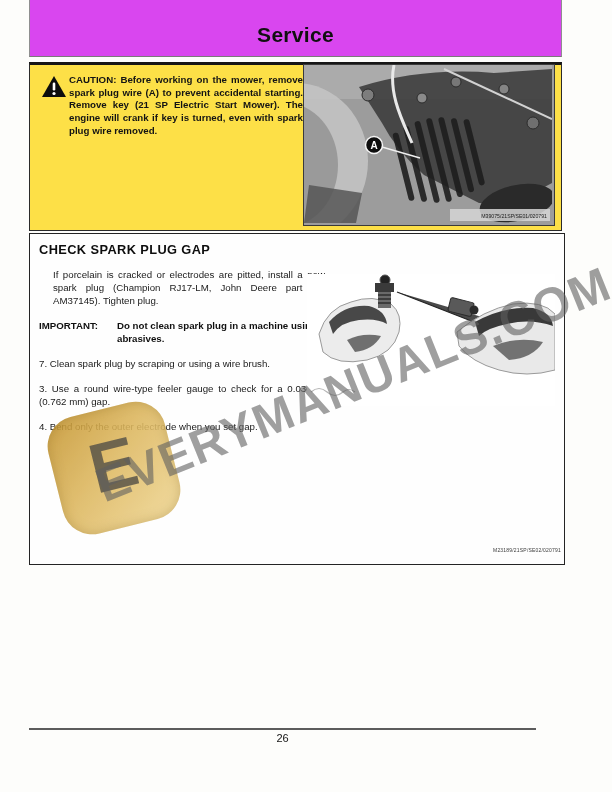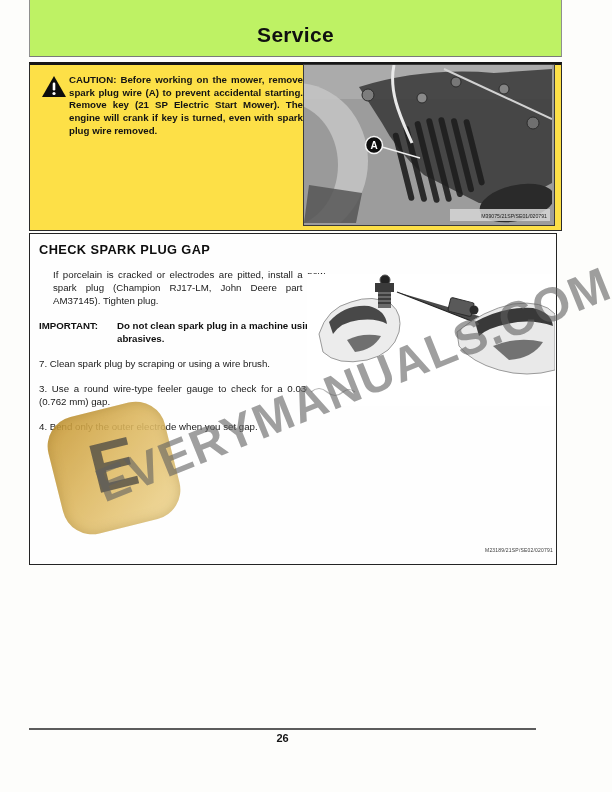"Service" .header-box { background: #bef264 -> #d946ef }
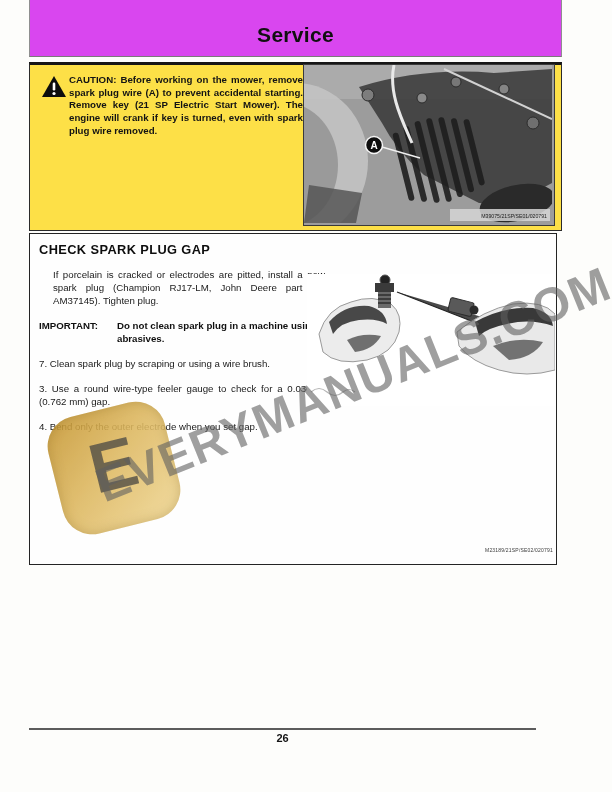"CHECK SPARK PLUG GAP" .section-box { padding-left: none -> 8px }
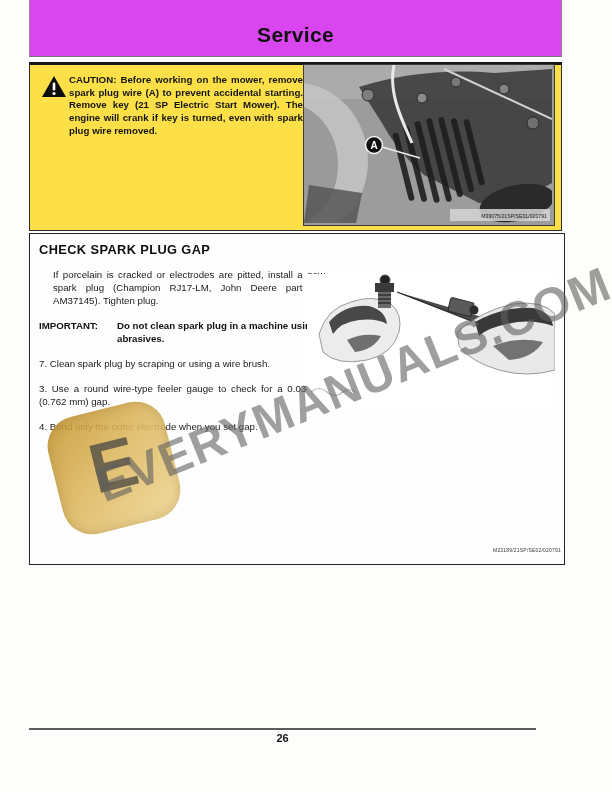"26" .page-number { font-weight: bold -> normal }
